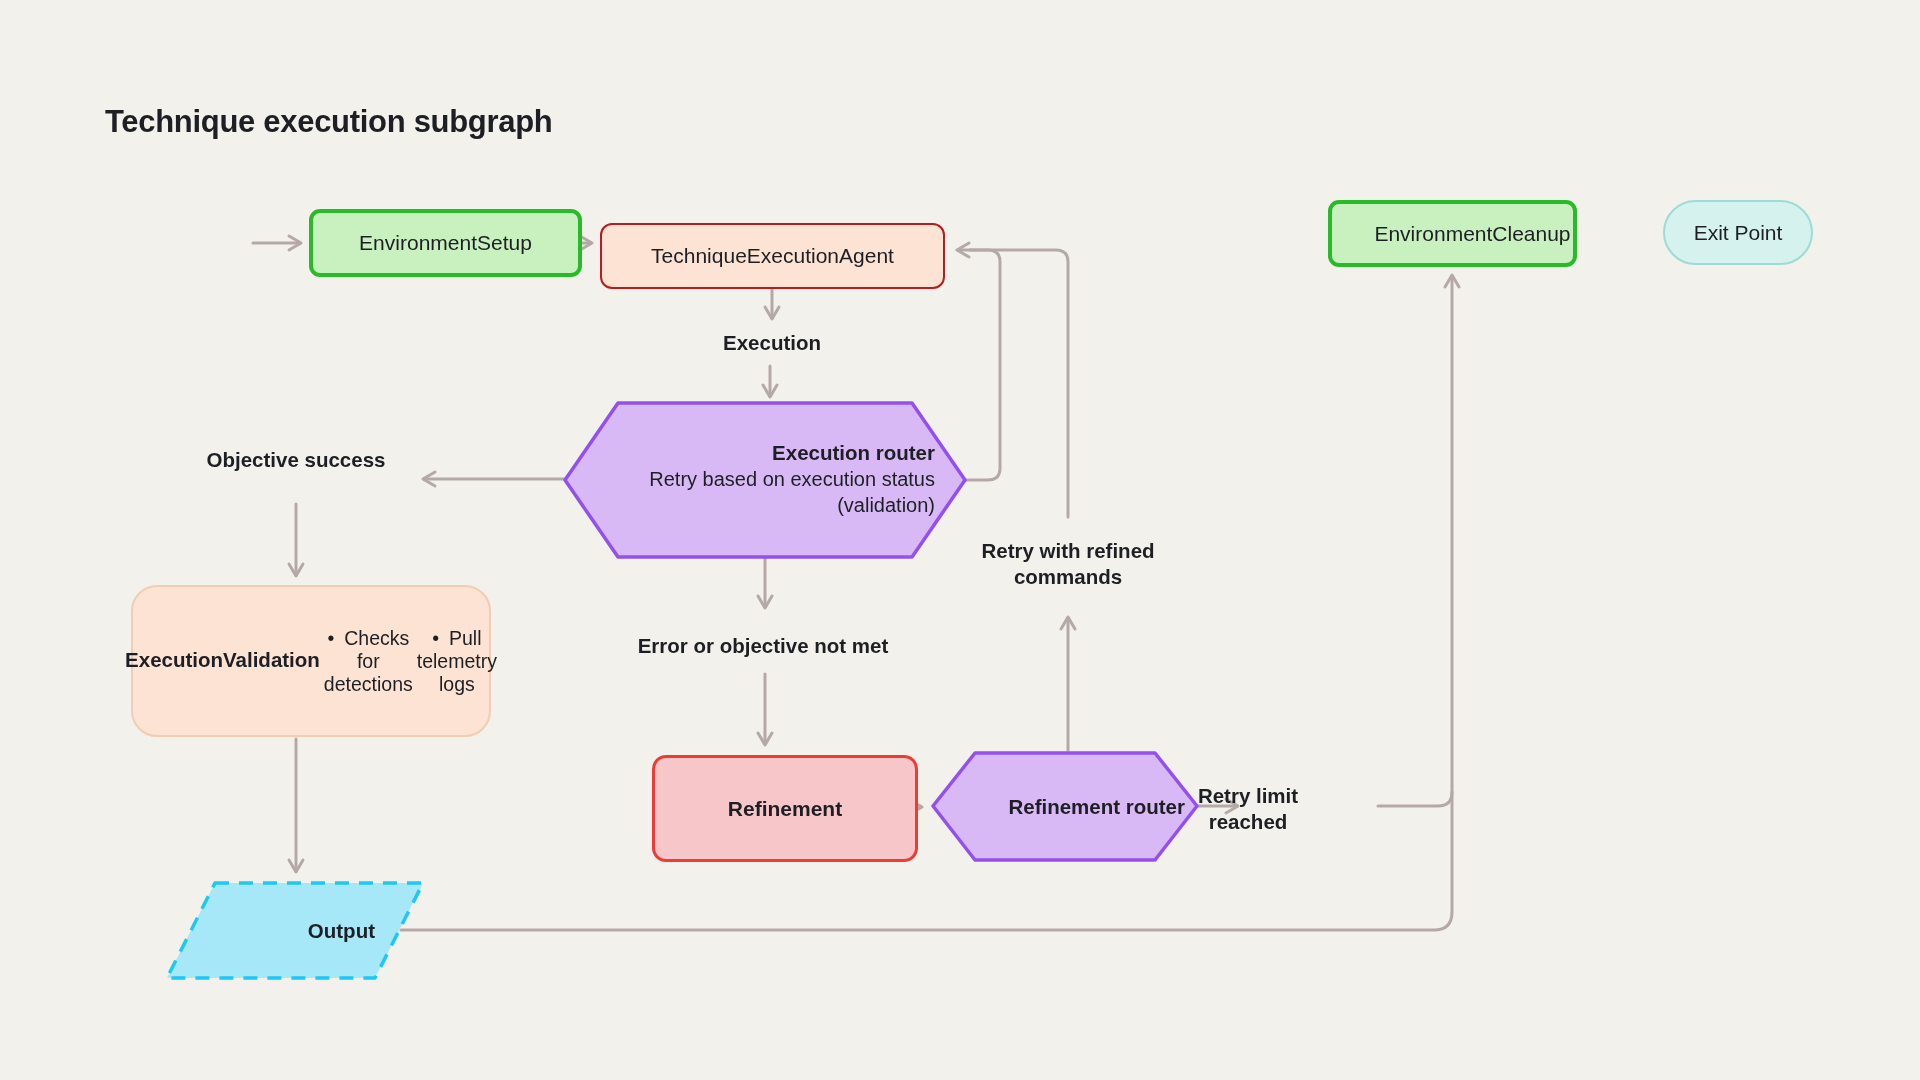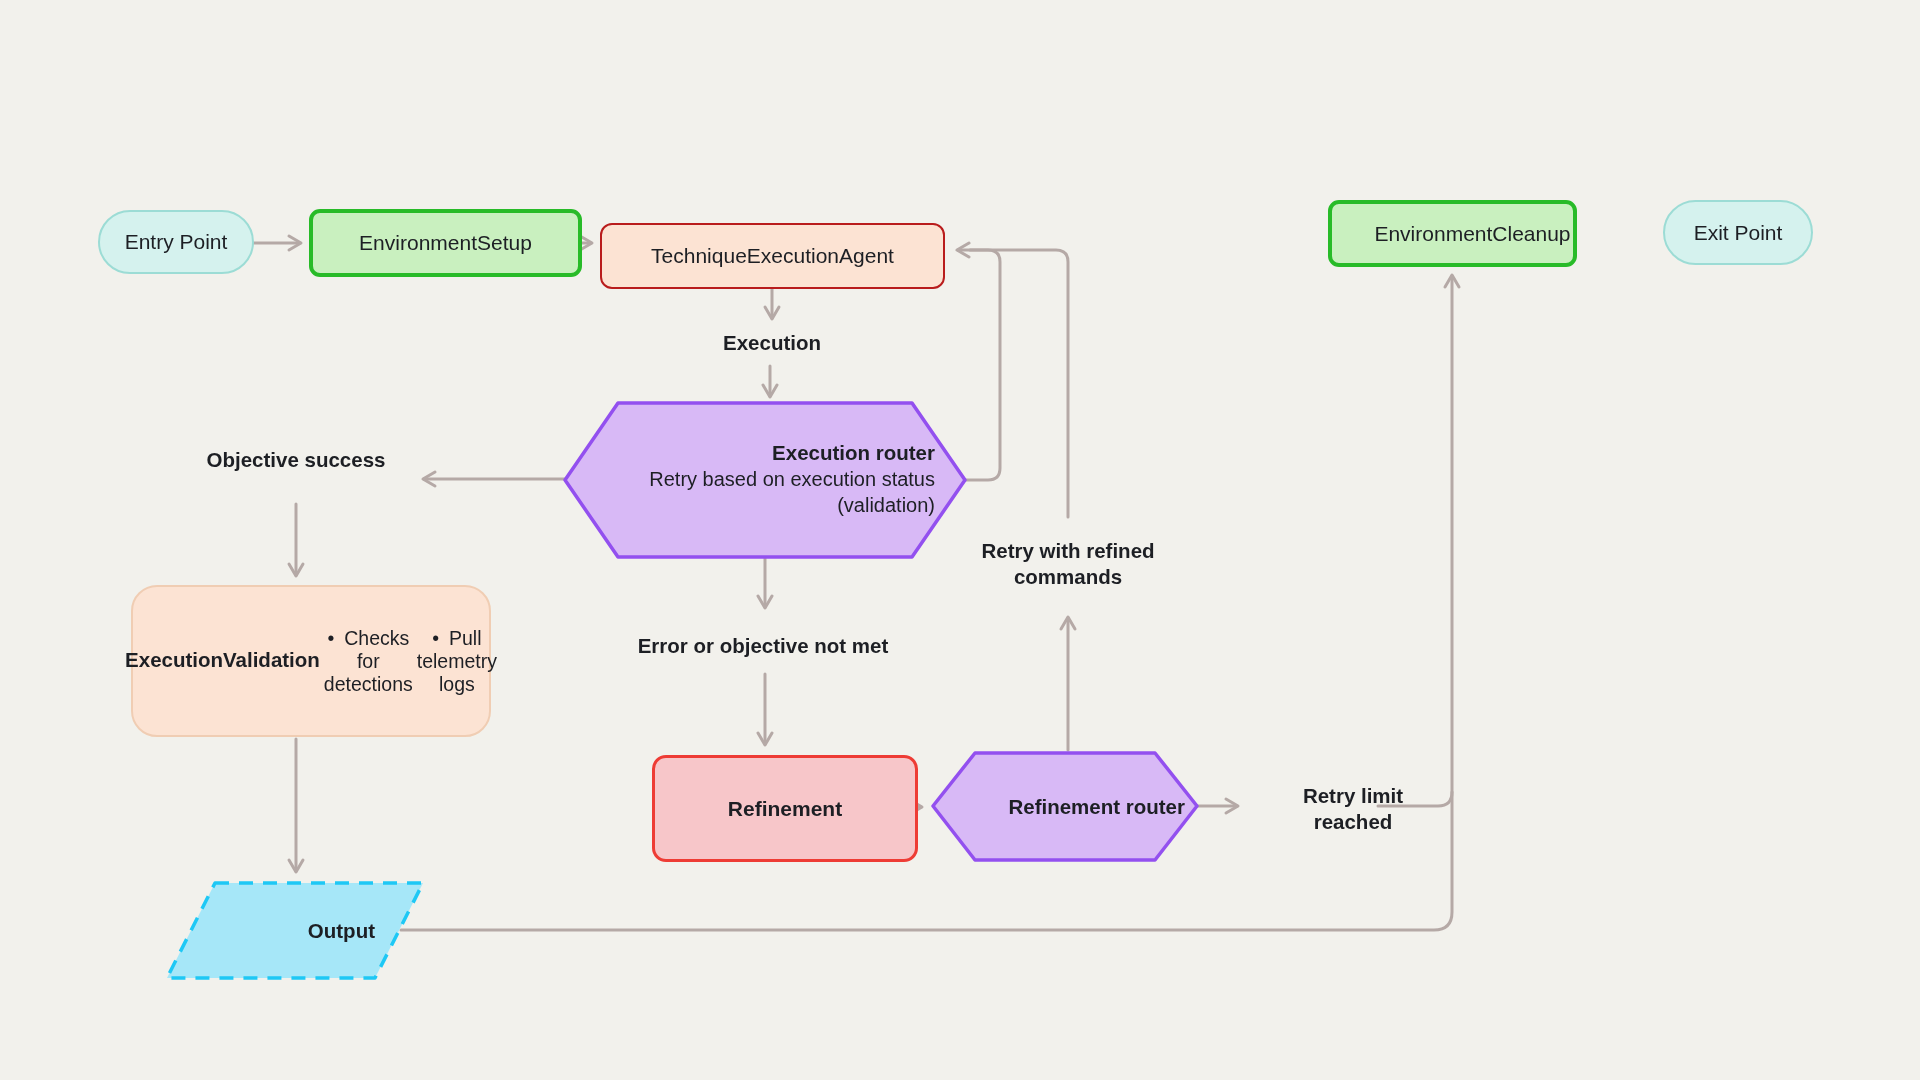"Technique execution subgraph" div.title { html: none -> <div>Technique execution subgraph</div> }
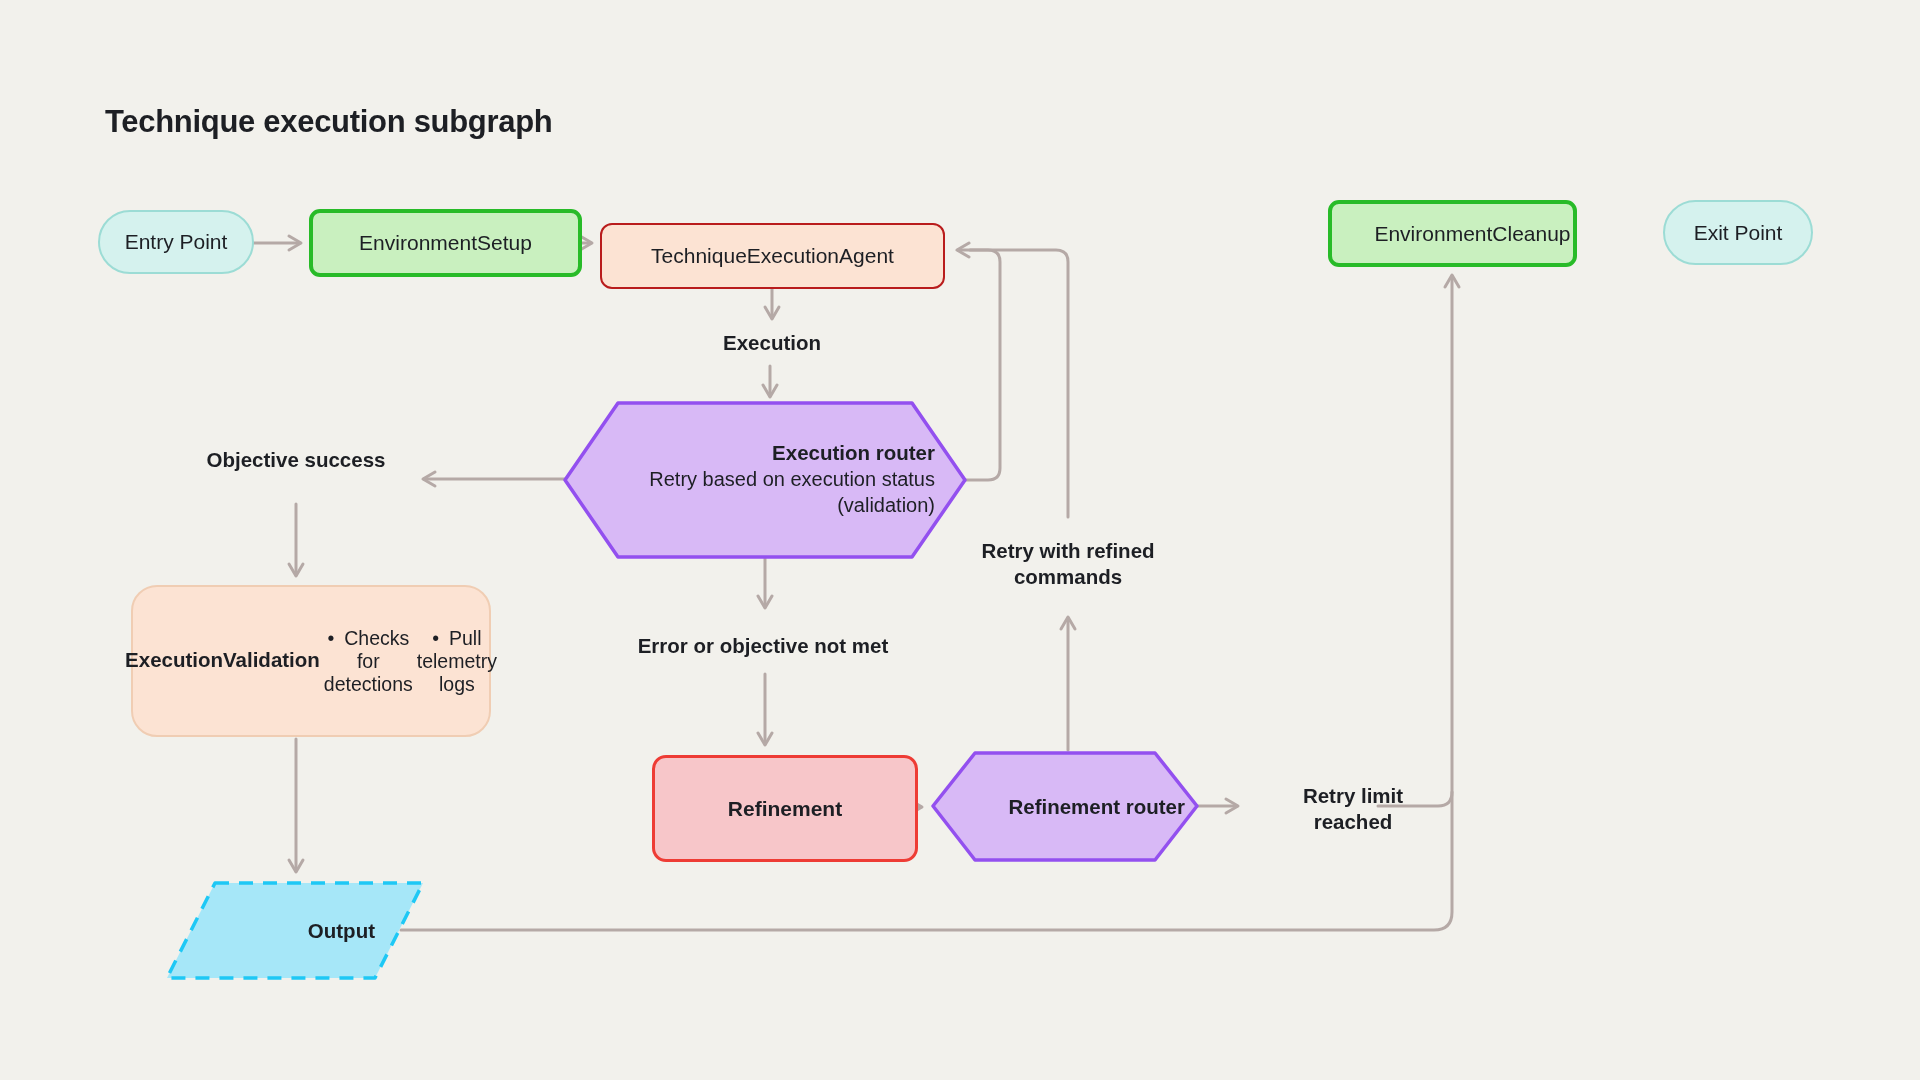"Entry Point" div.node { html: <div> <span>Entry Point</span> </div> -> none }
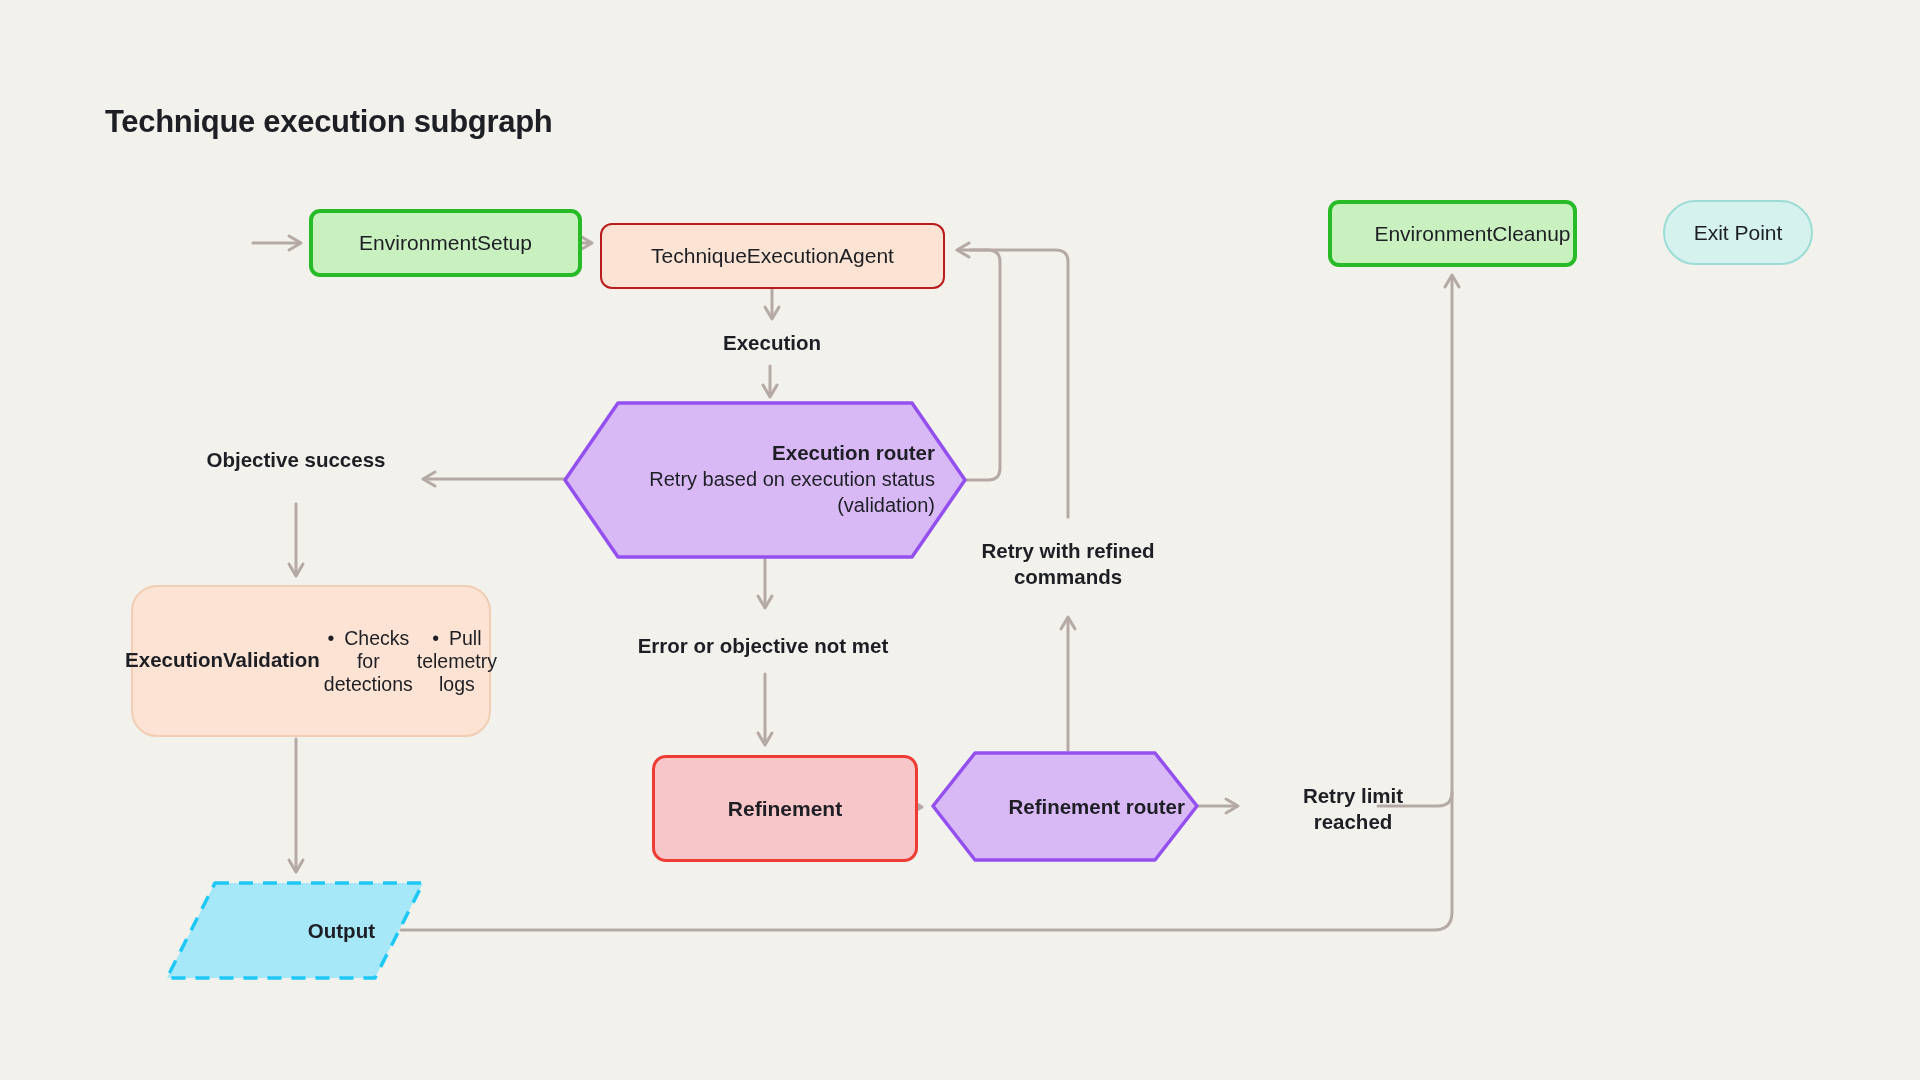"Retry limit" div.edgelabel { left: 1353px -> 1248px }
